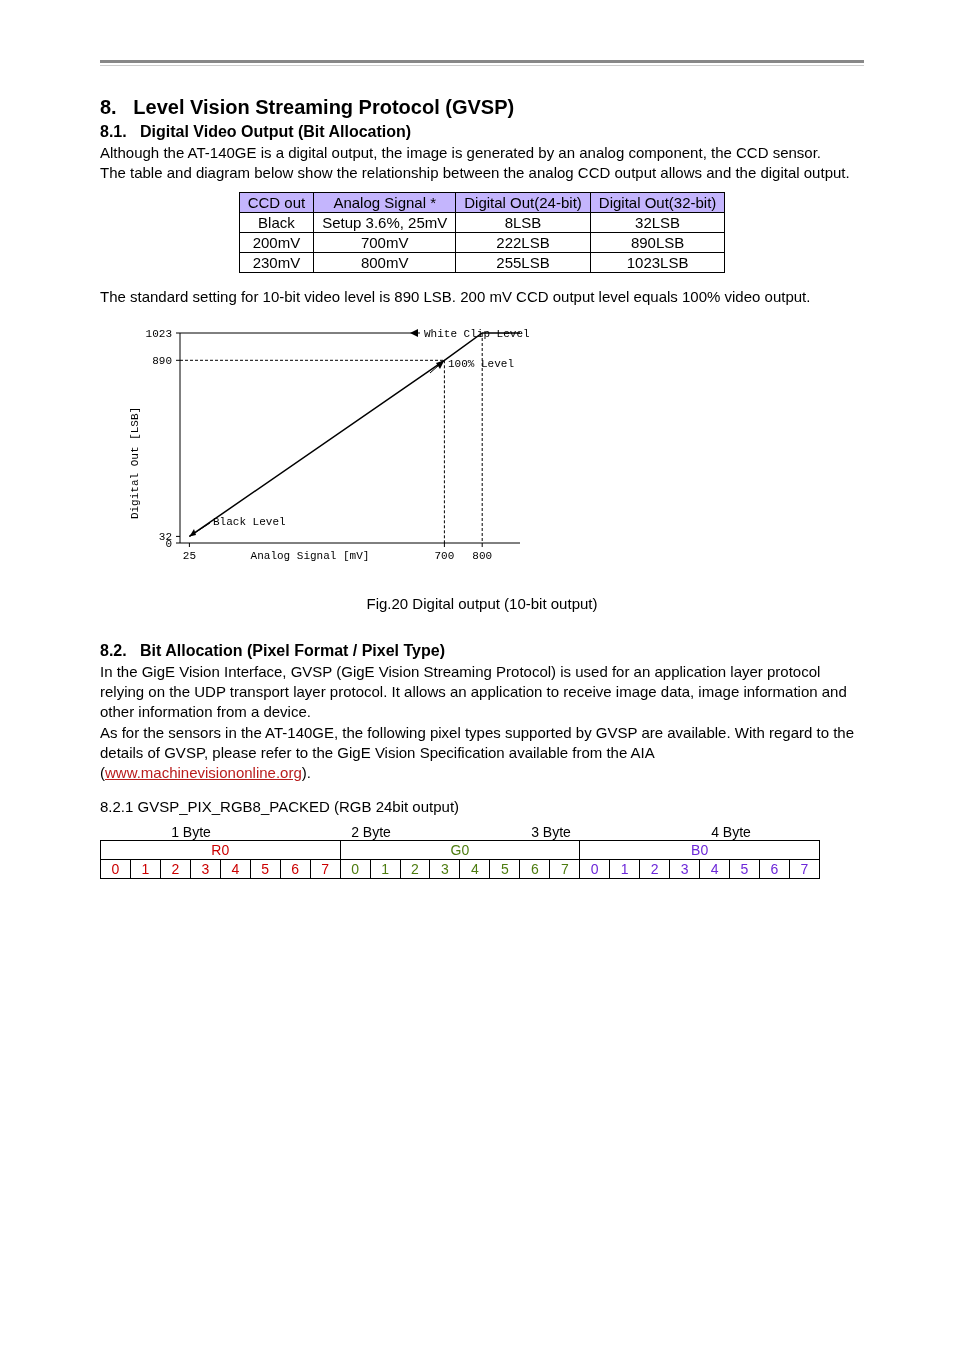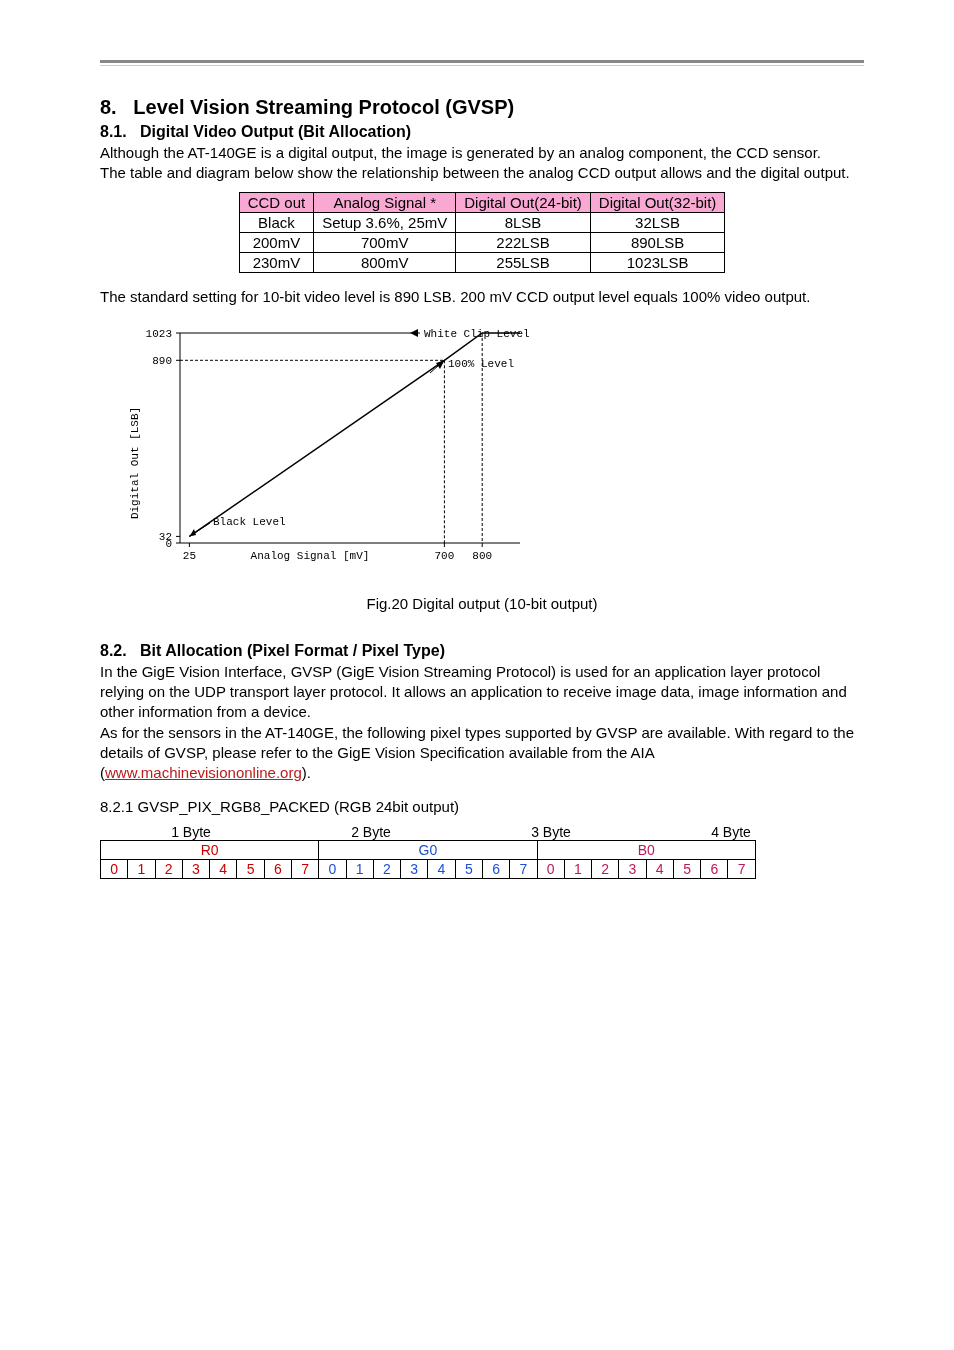"CCD out" table.ccd th { background: #f9a8d4 -> #c4b5fd }
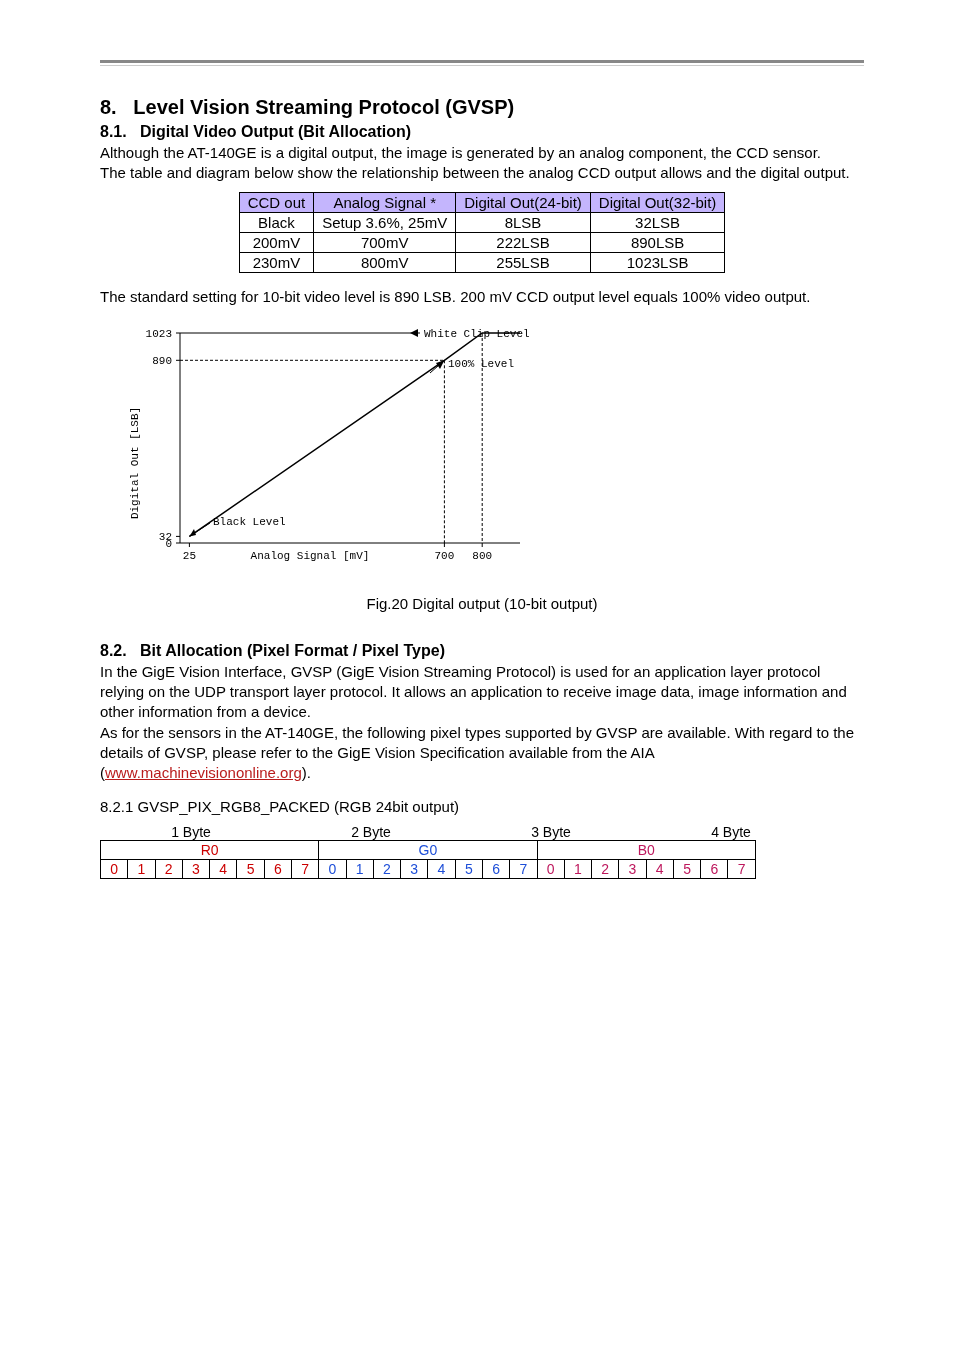"R0" table.bits { width: 656px -> 720px }
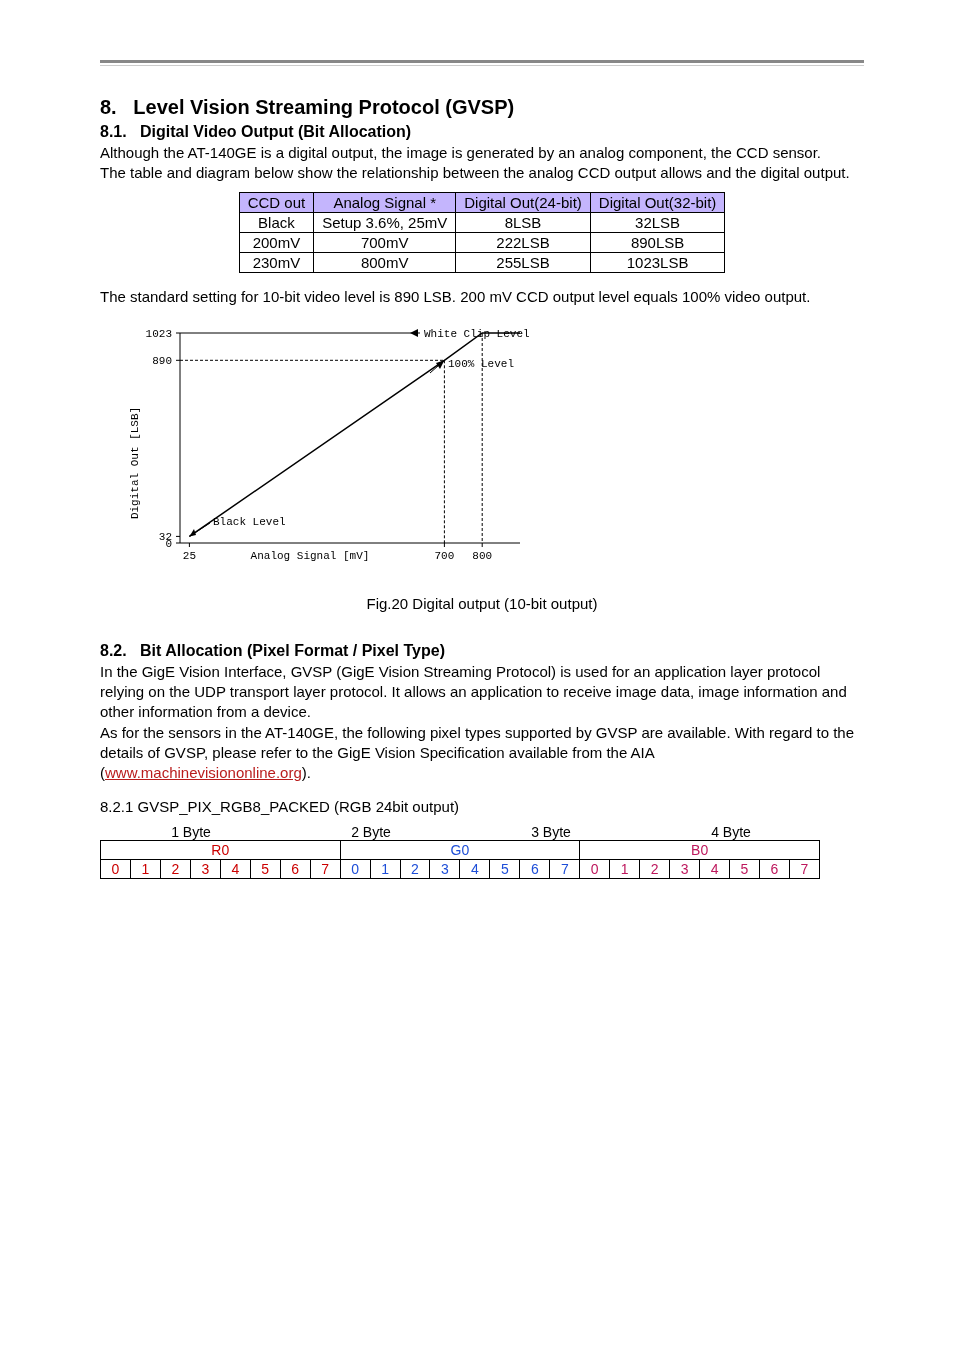"G0" .g { color: #1d4ed8 -> #4d7c0f }
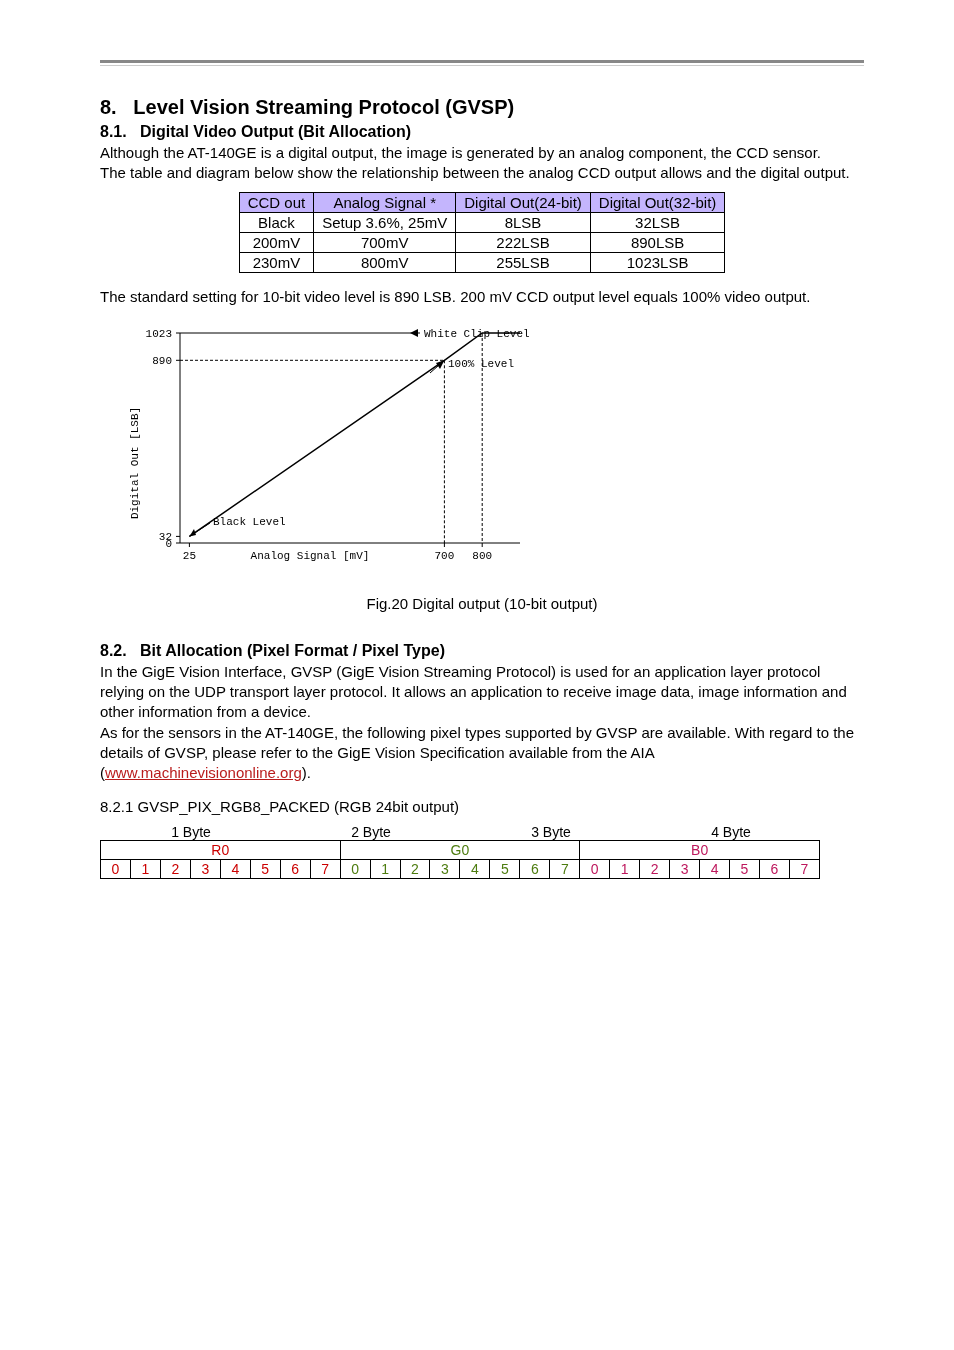"B0" .b { color: #be185d -> #6d28d9 }
